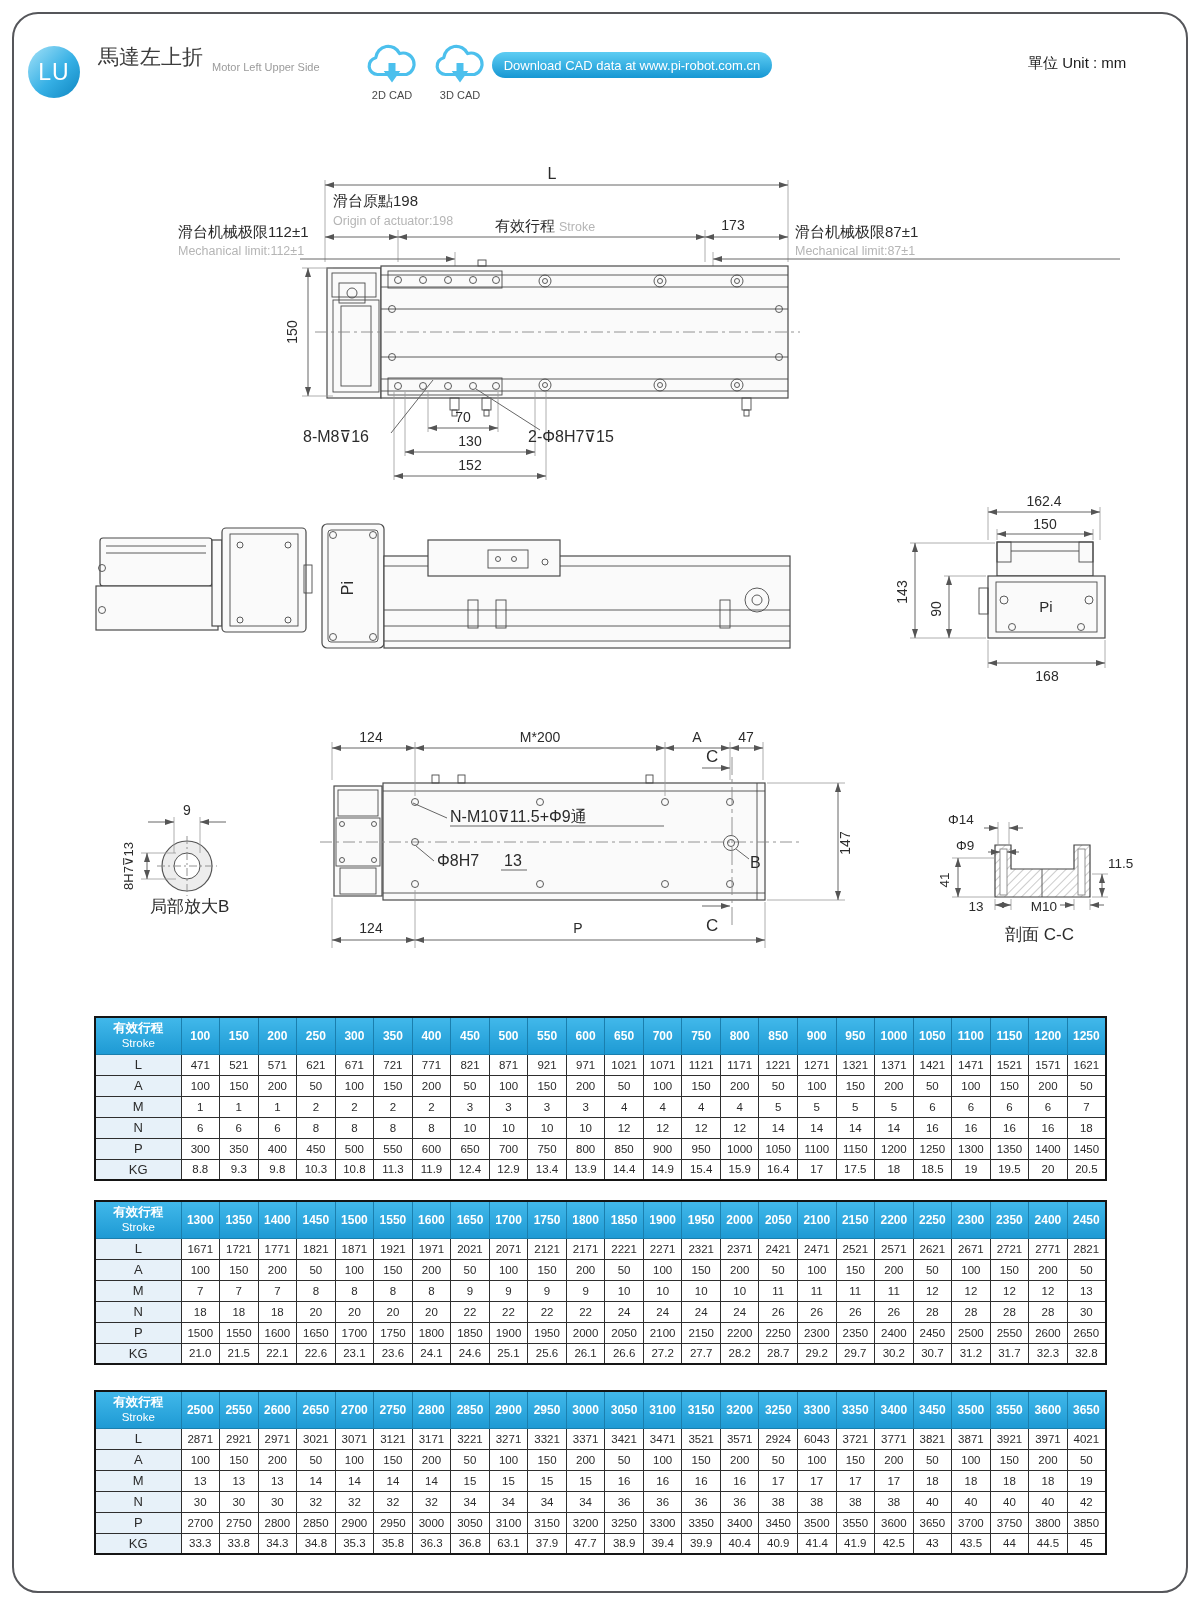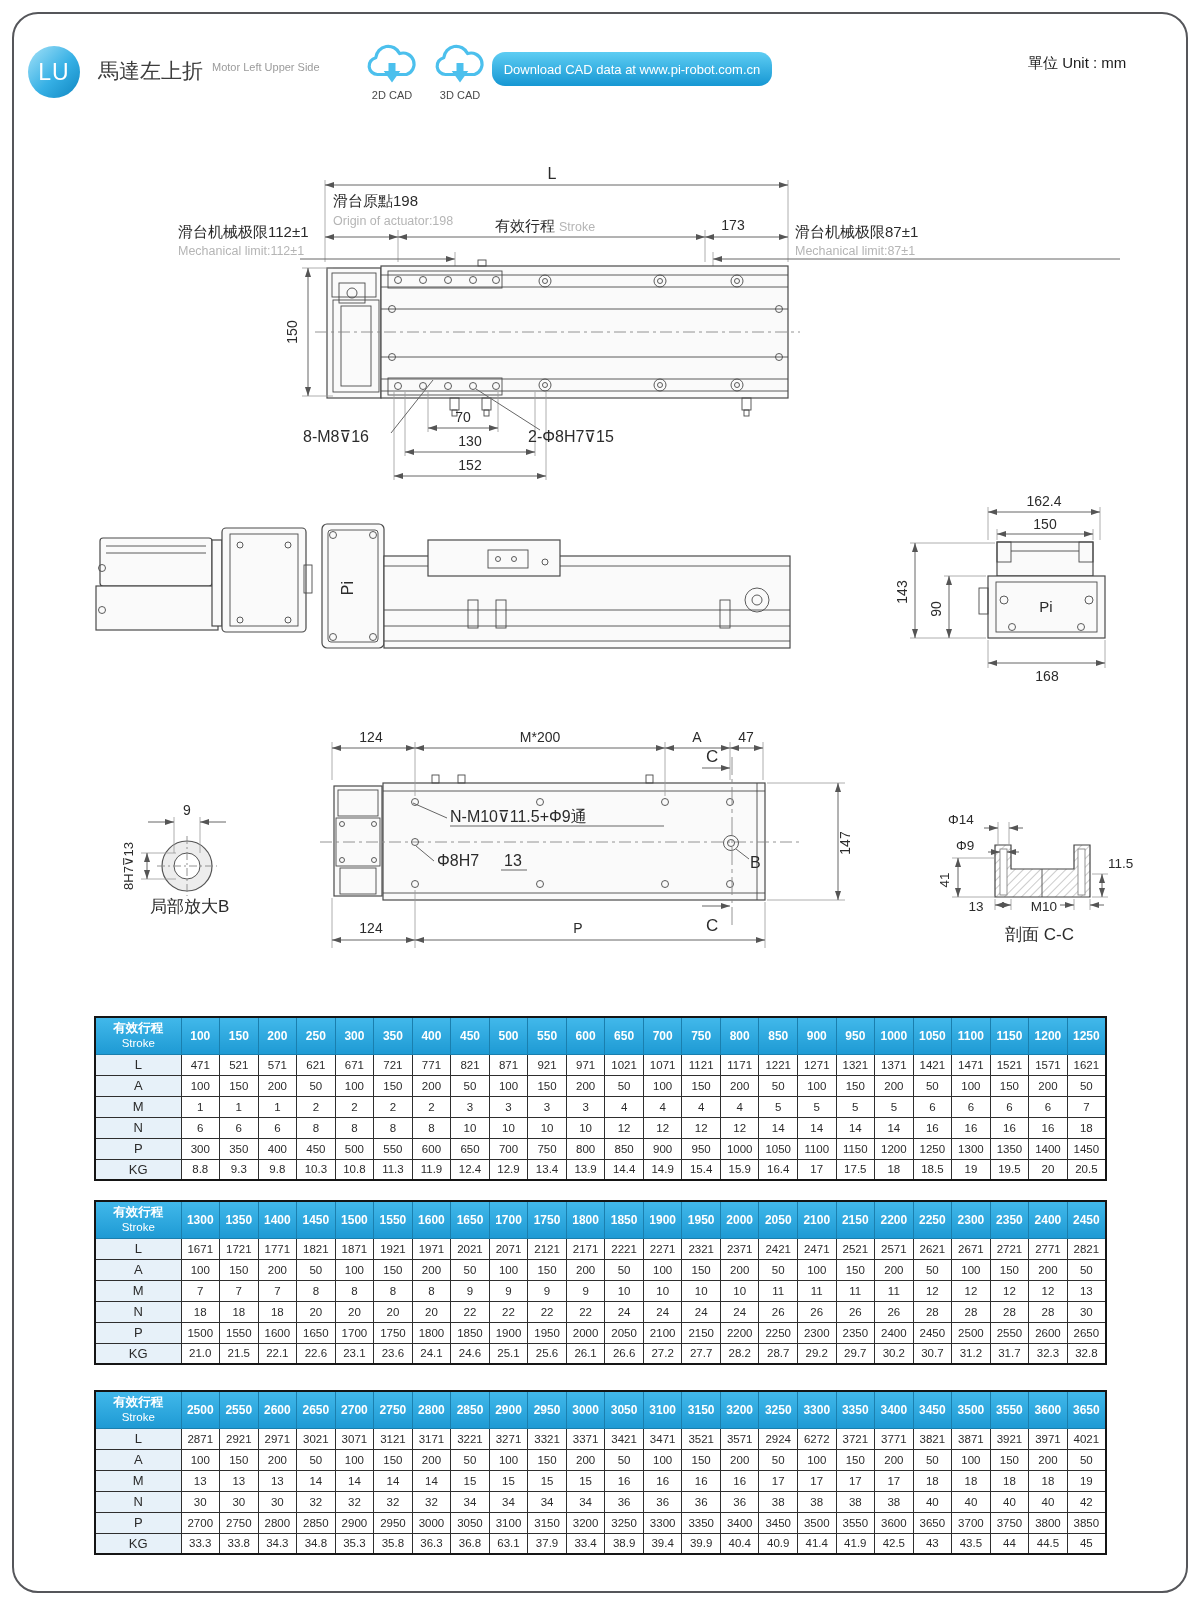"馬達左上折" .title-zh { top: 57px -> 43px }
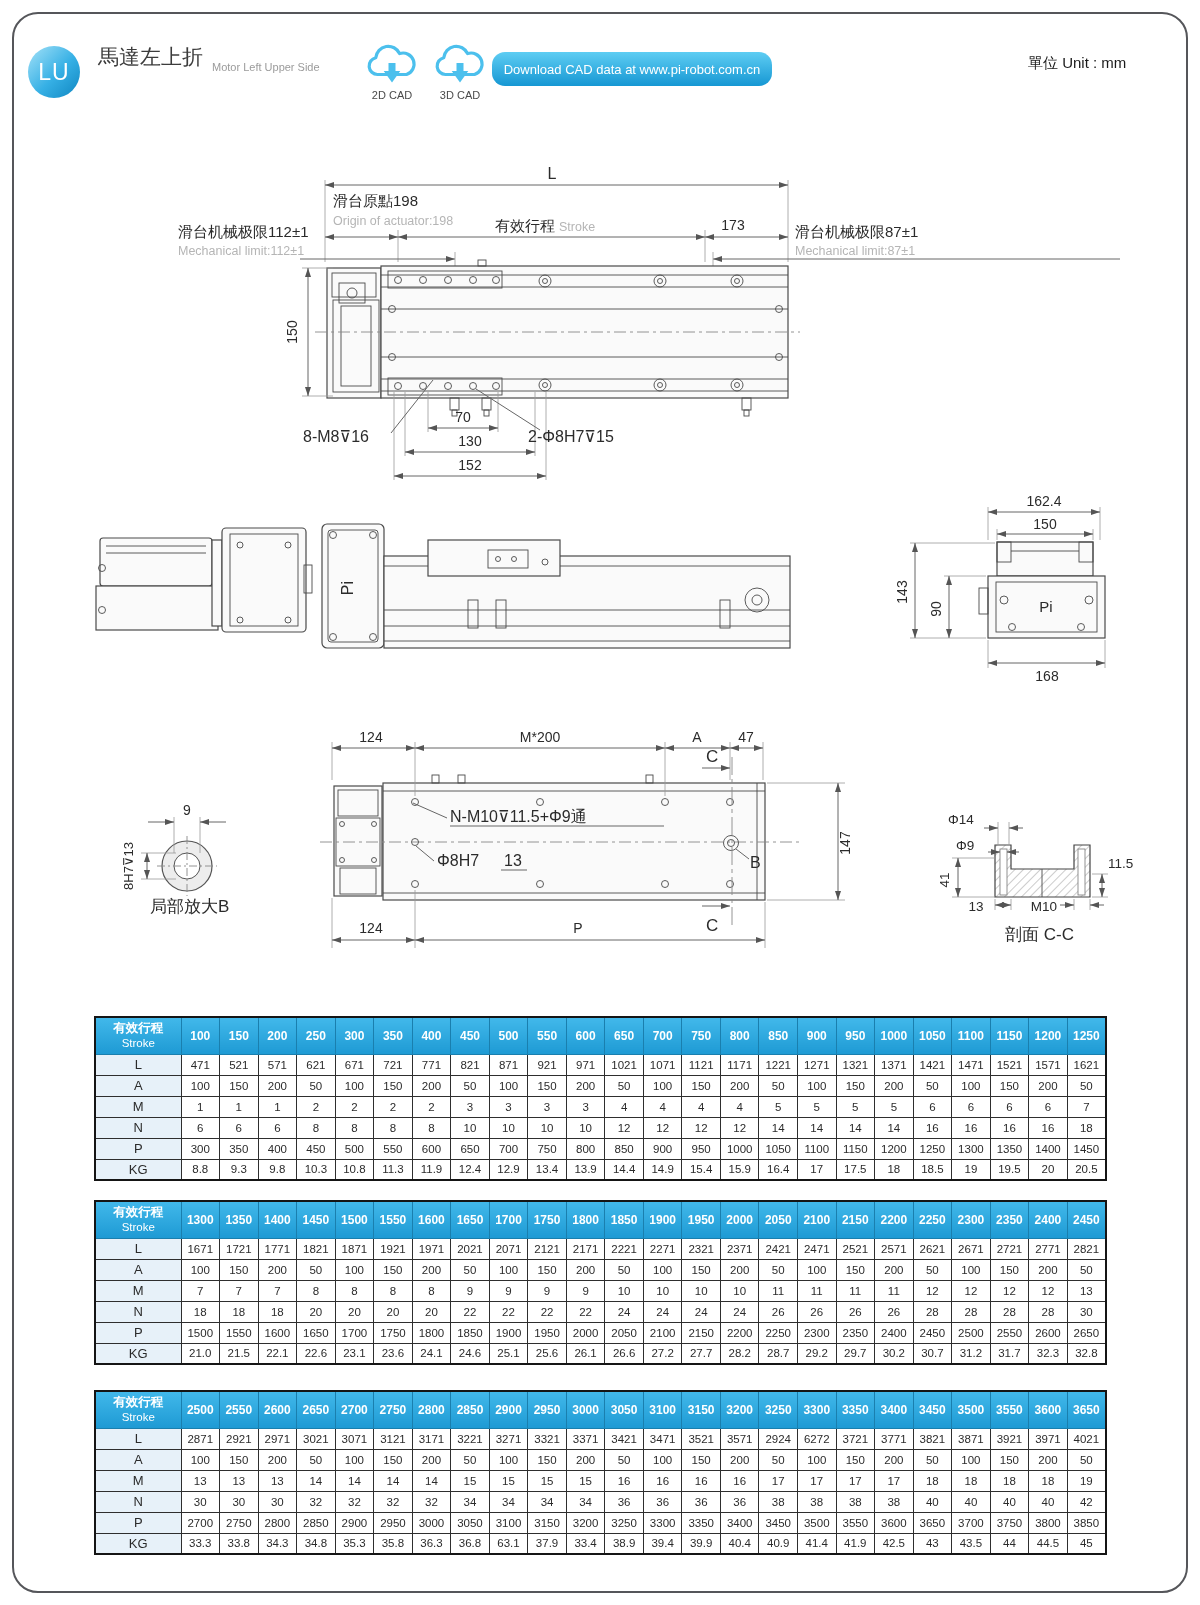"Download CAD data at www.pi-robot.com.cn" .dl-btn { height: 34px -> 26px }
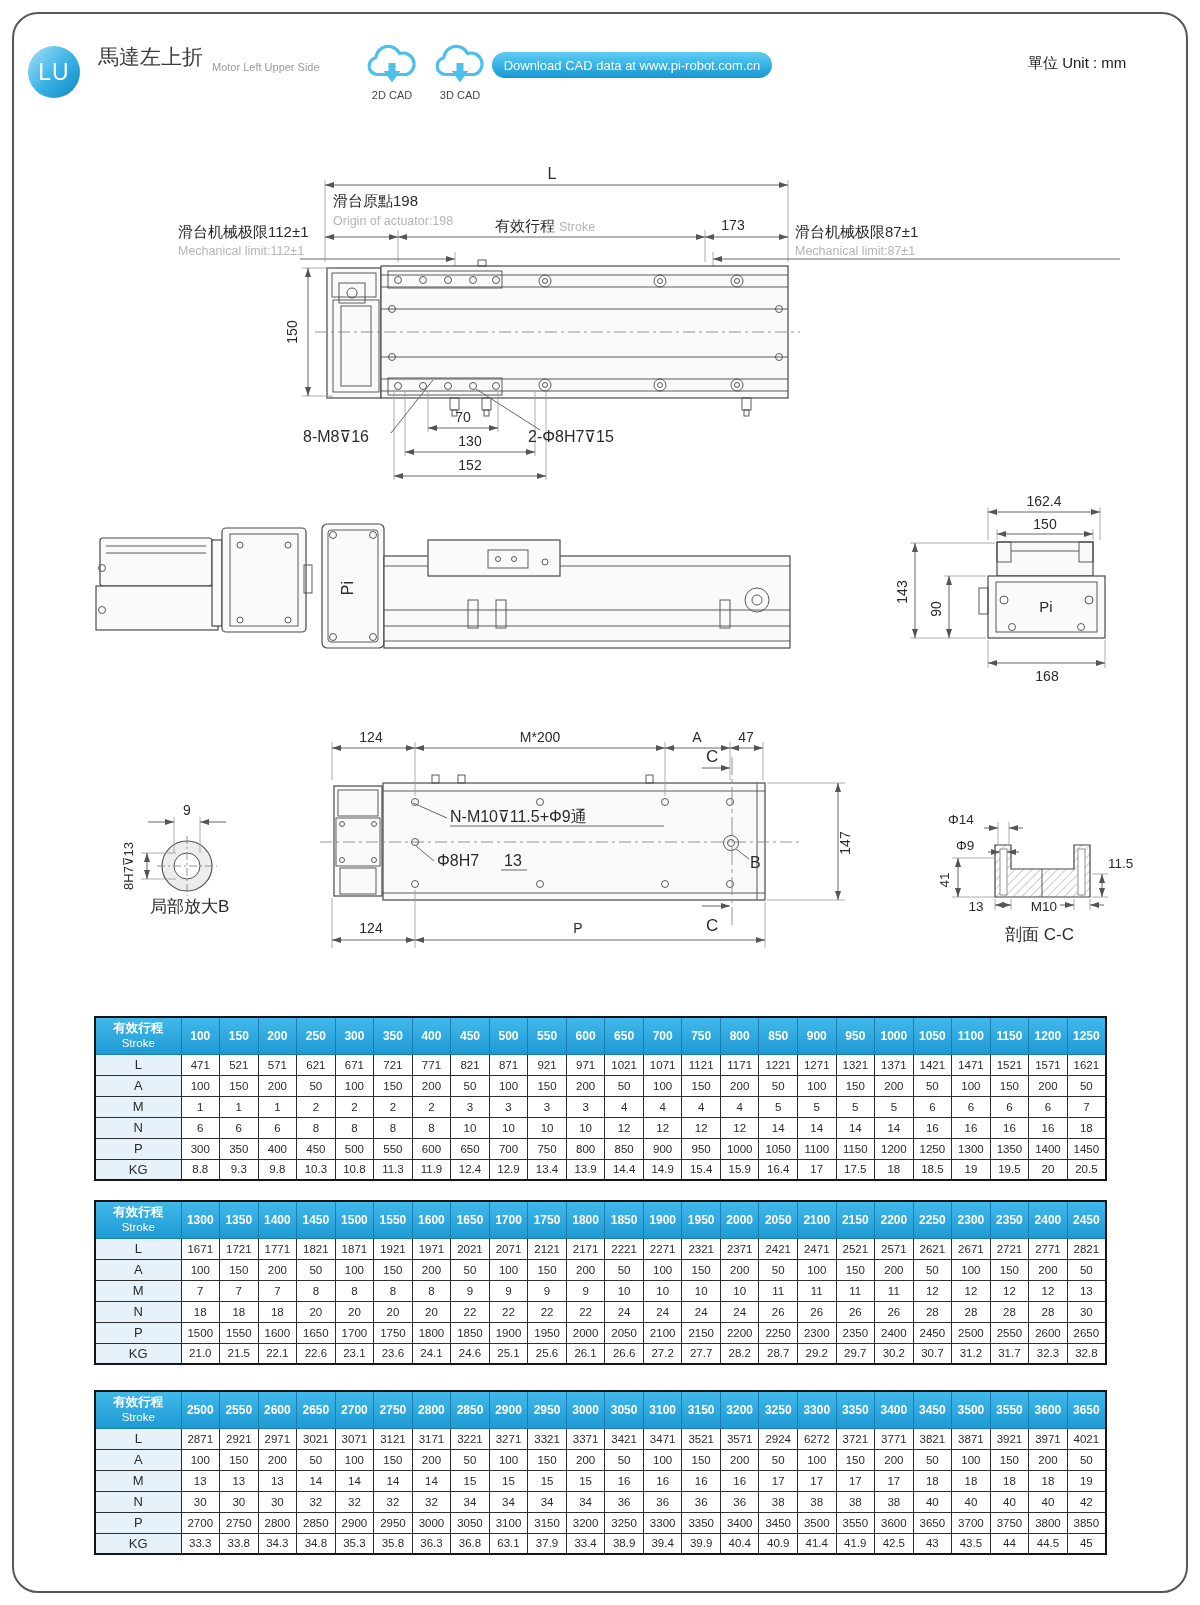"6272" td { text: 6272 -> 6043 }
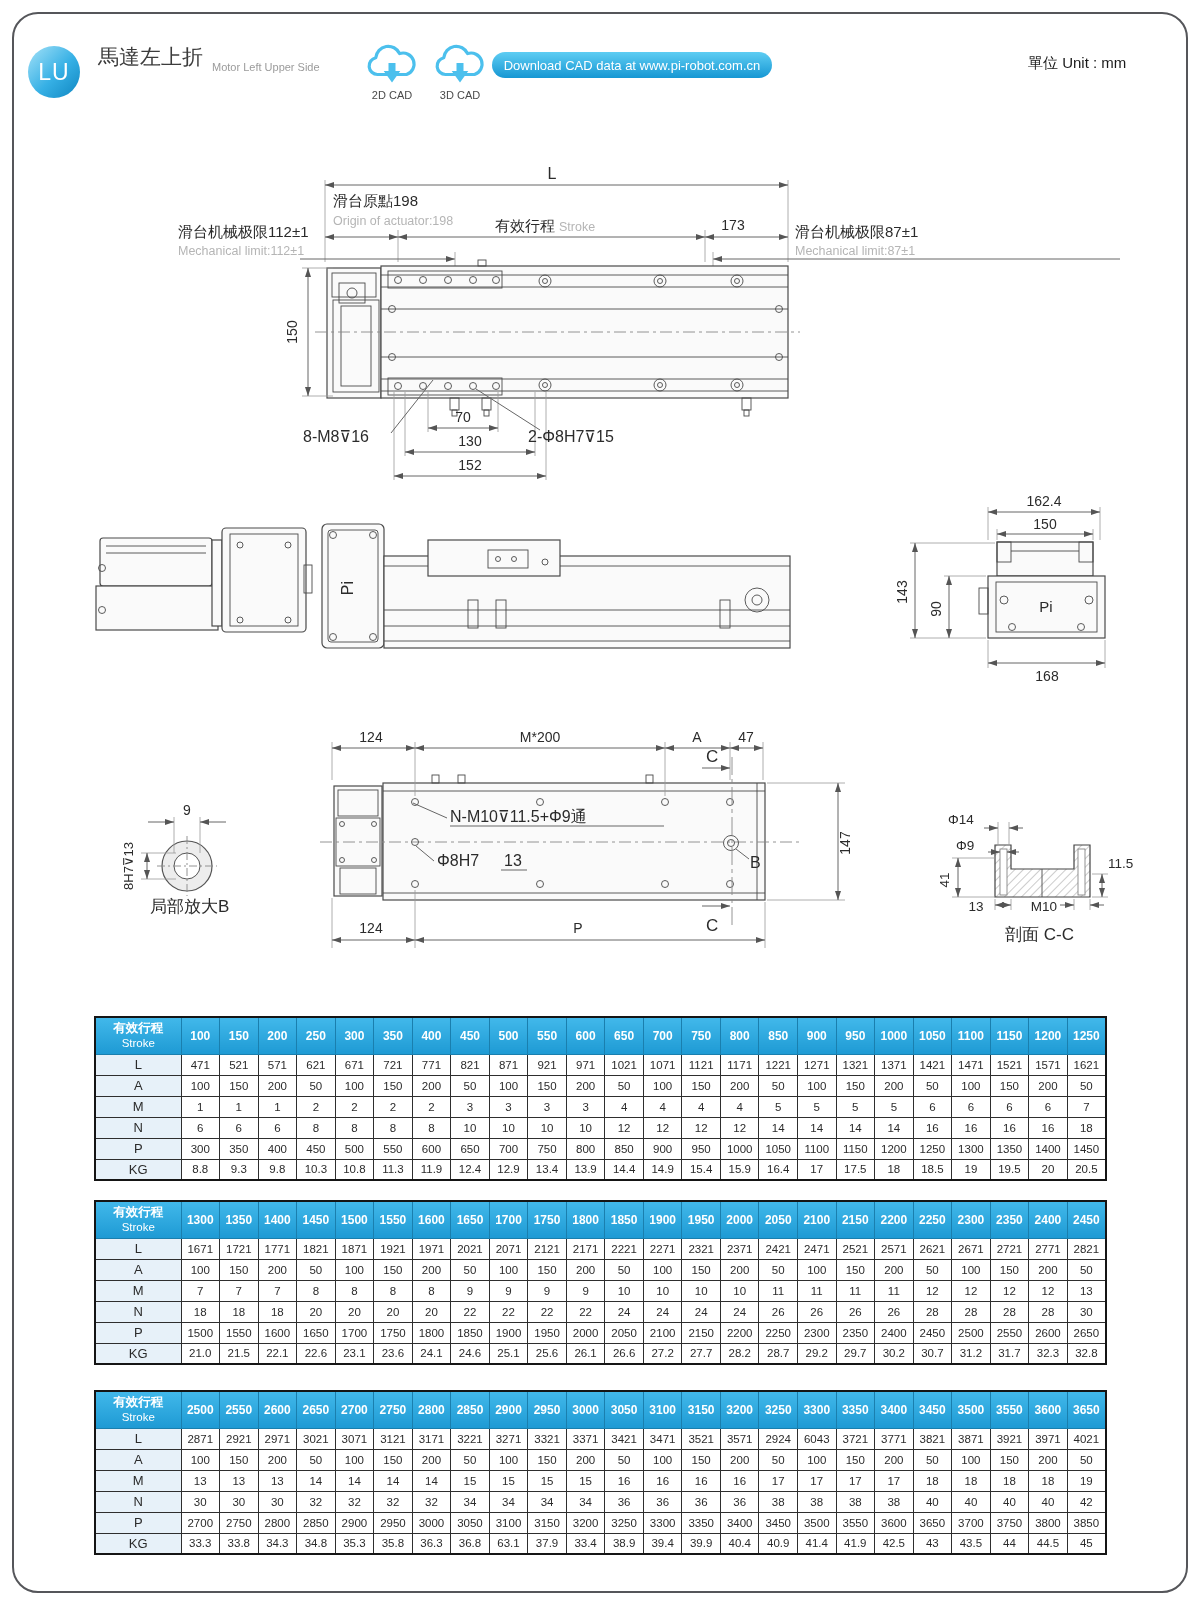"33.4" td { text: 33.4 -> 47.7 }
